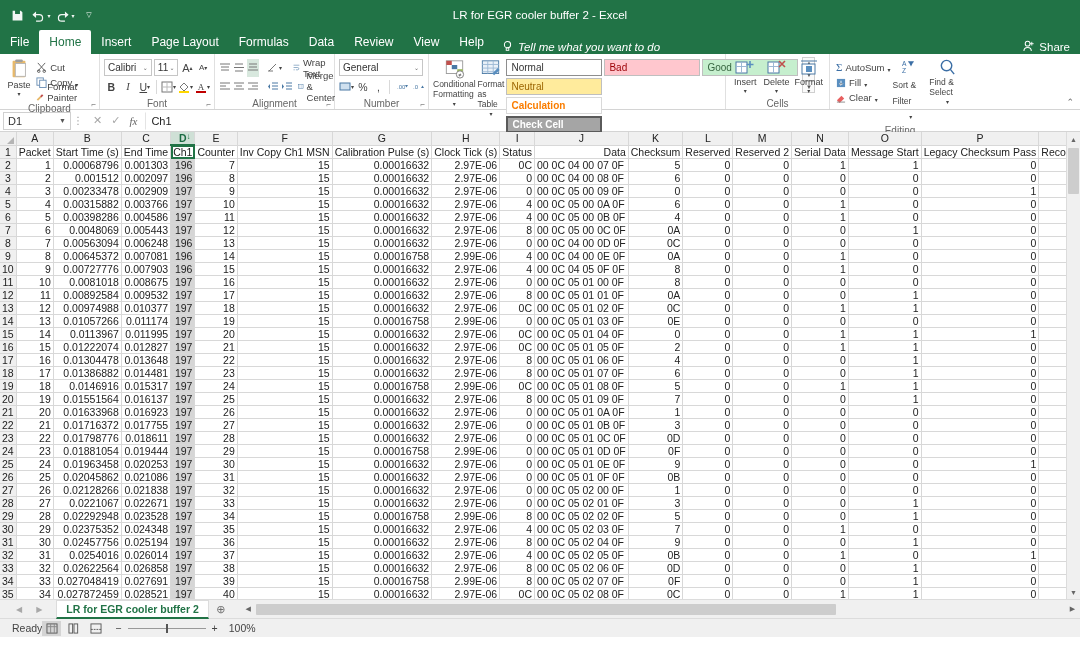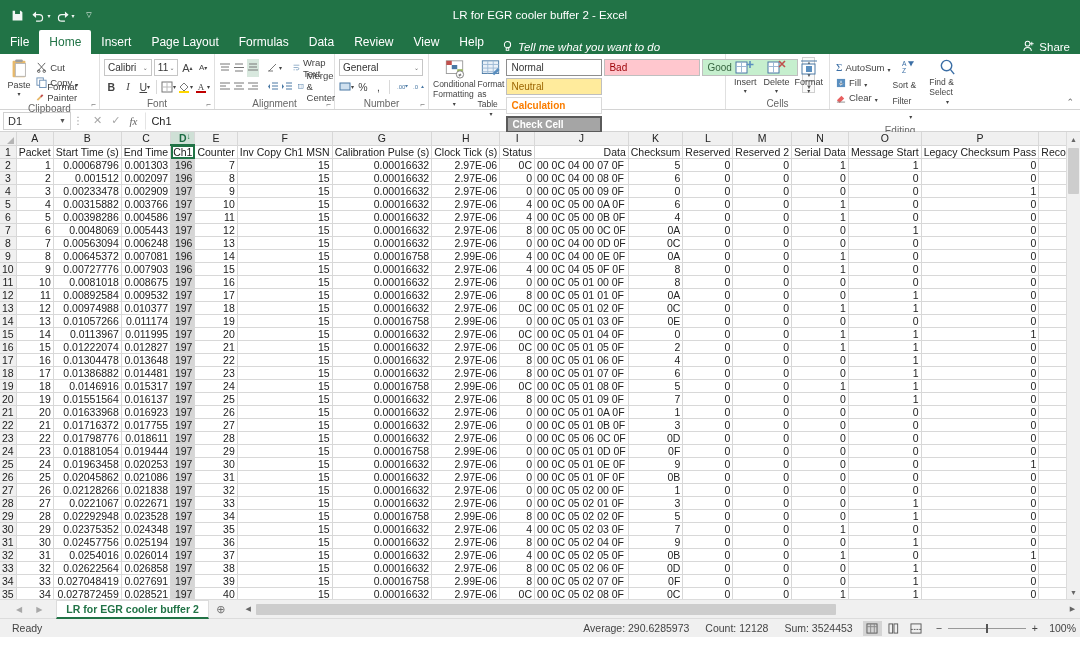"00 0C 05 06 0C" td.lft { text: 06 -> 01 }
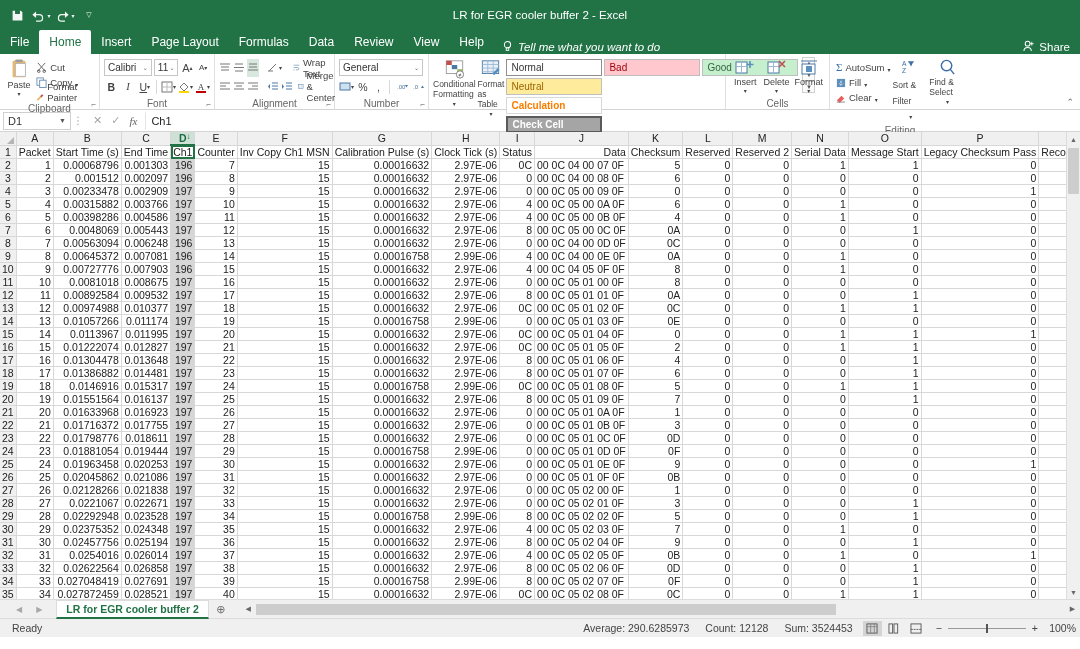"Average: 290.6285973" div.sb-stats { html: <div> <span>Average: 290.6285973</span> <span>Count: 12128</span> <span>Sum: 3524453</span> </div> -> none }
